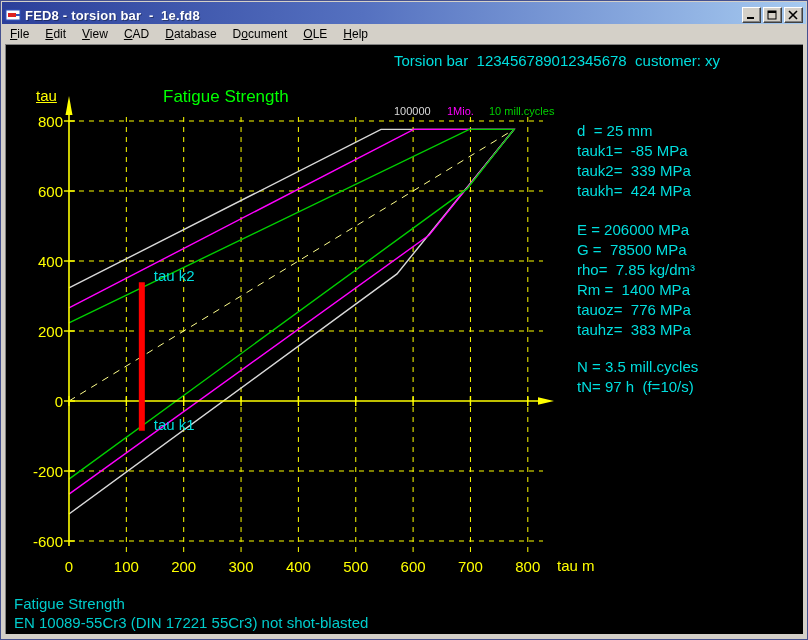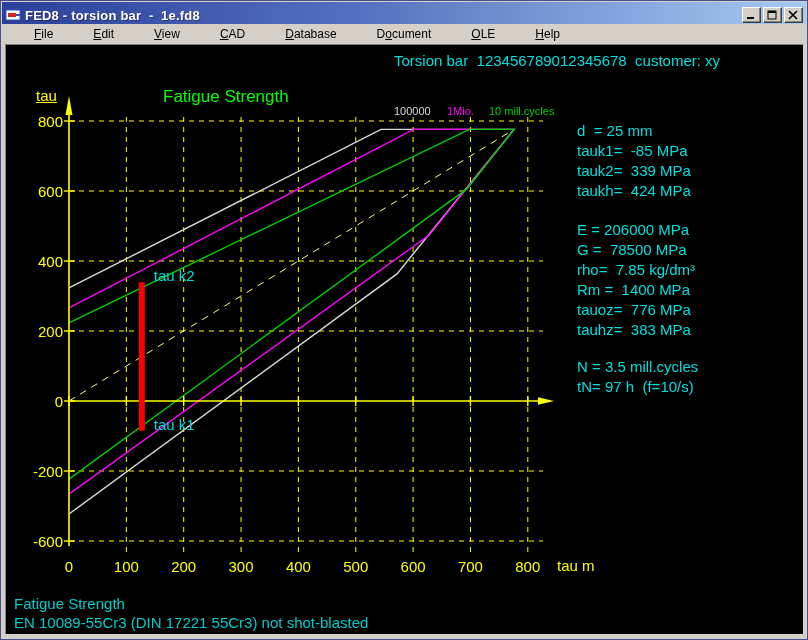"File" .menu-item { margin-left: 24px -> none }
